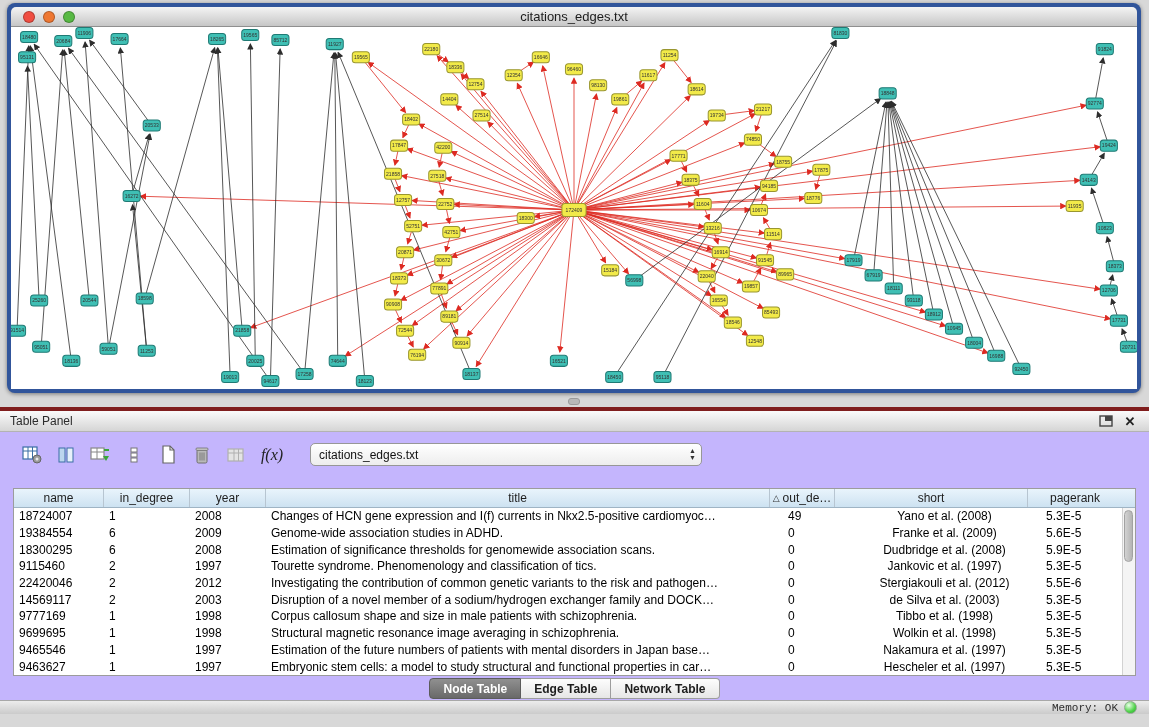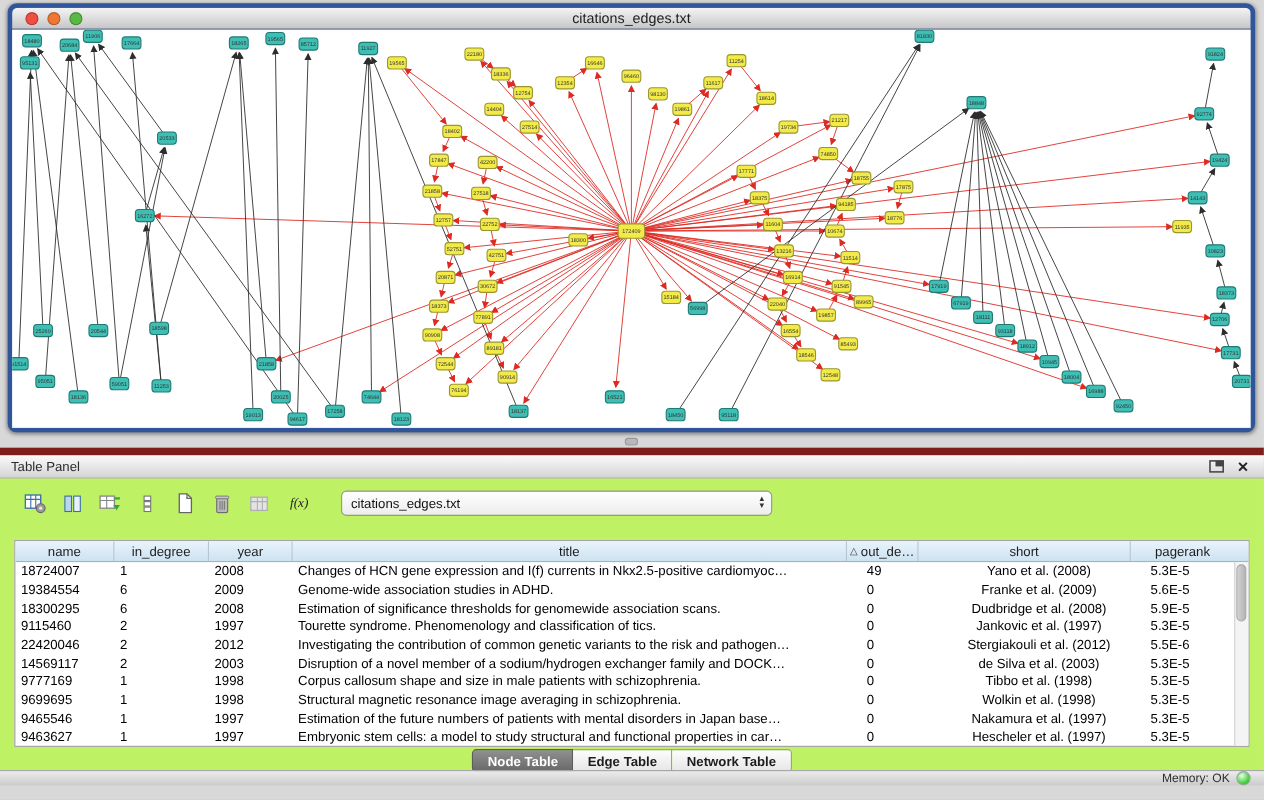"Table Panel" .panel { background: #bef264 -> #c4b5fd; border-top: 7px solid #7f1d1d -> 4px solid #7f1d1d }
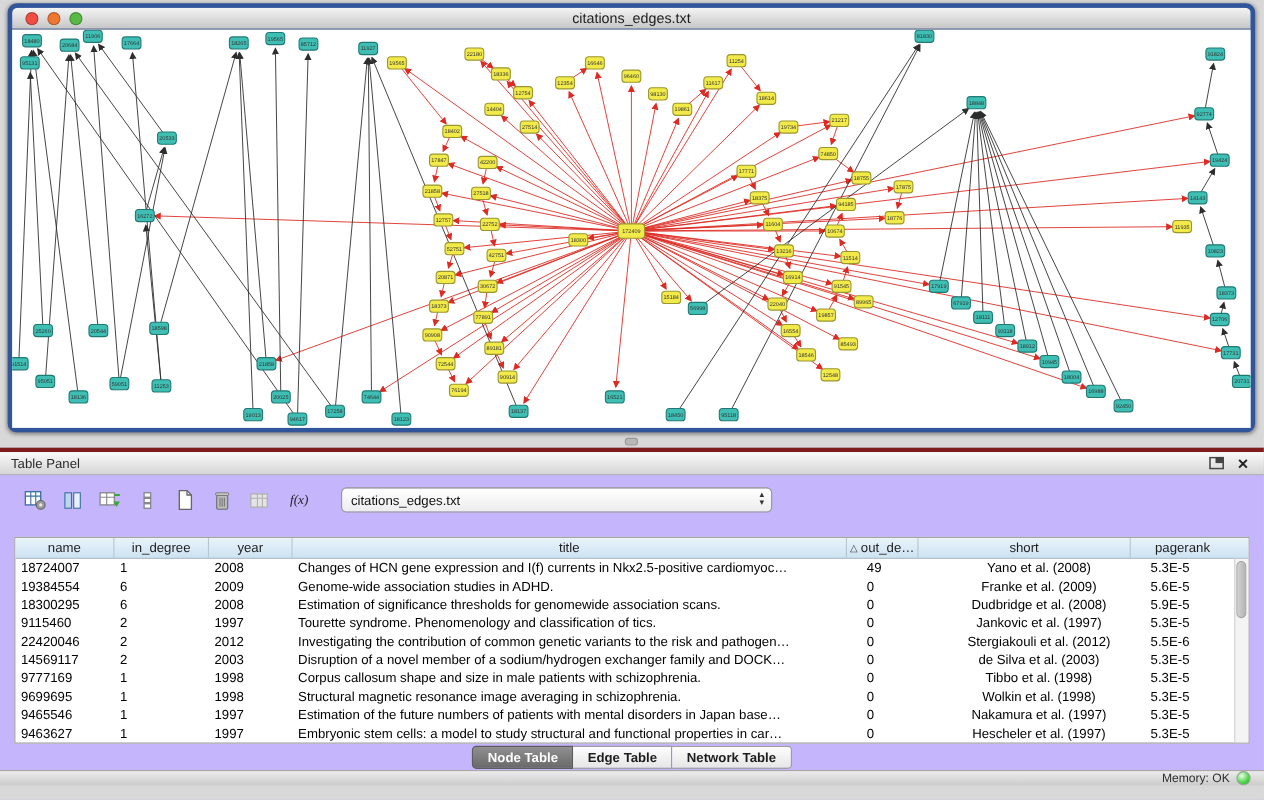"f(x)" .fxbtn { font-size: 12px -> 16px }
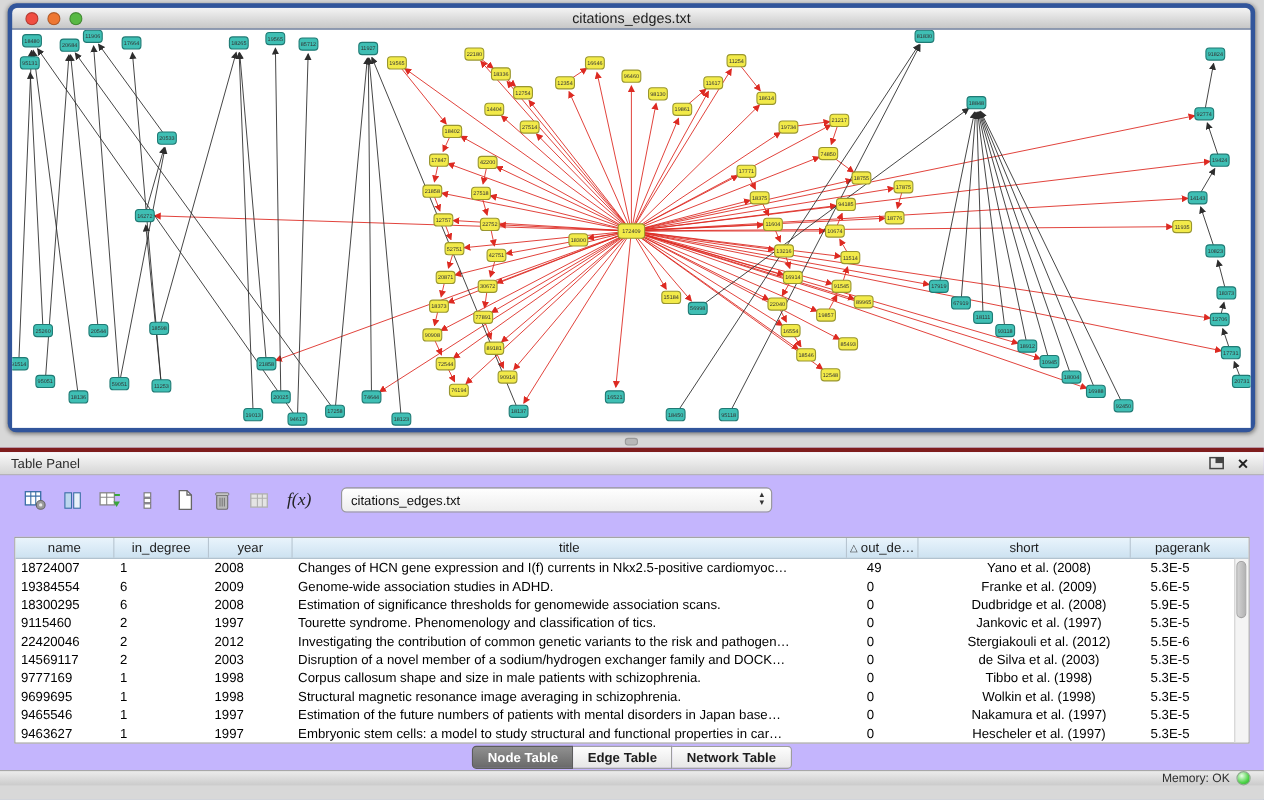"Memory: OK" .status { font-family: none -> Liberation Mono, monospace }
